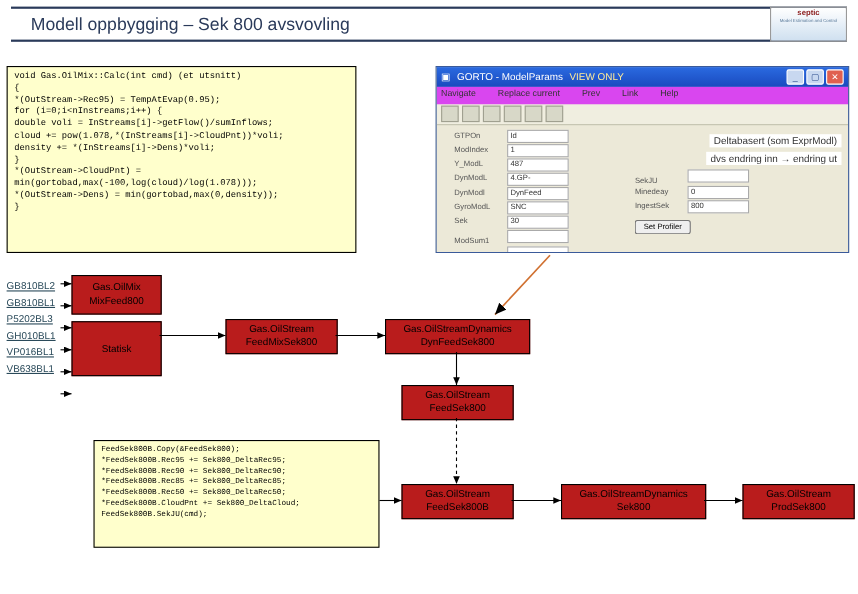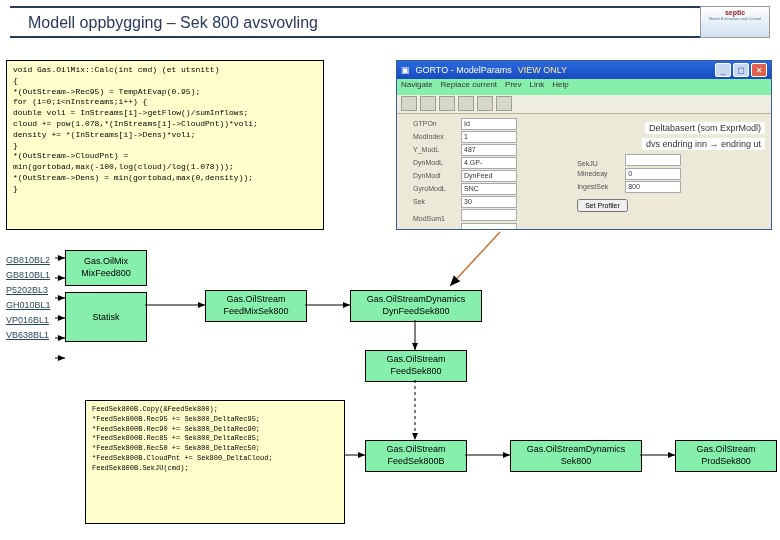"Navigate" .win-menu { background: #86efac -> #d946ef; gap: 8px -> 20px }
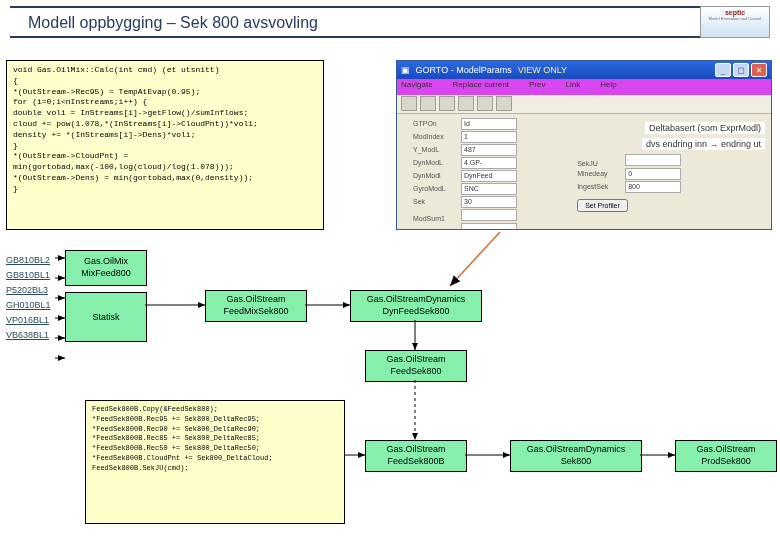"Gas.OilMix" .yellowbox { background: #86efac -> #b91c1c }
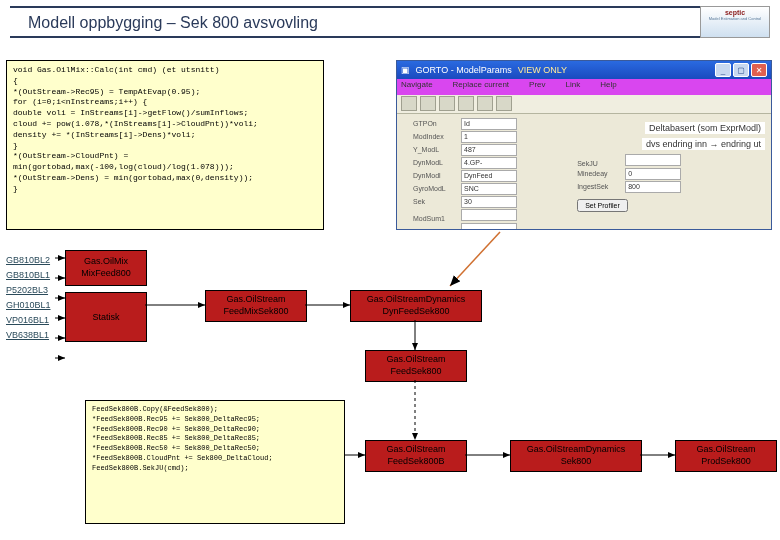"FeedSek800B.Copy(&FeedSek800);" .codeblock2 { height: 124px -> 98px }
